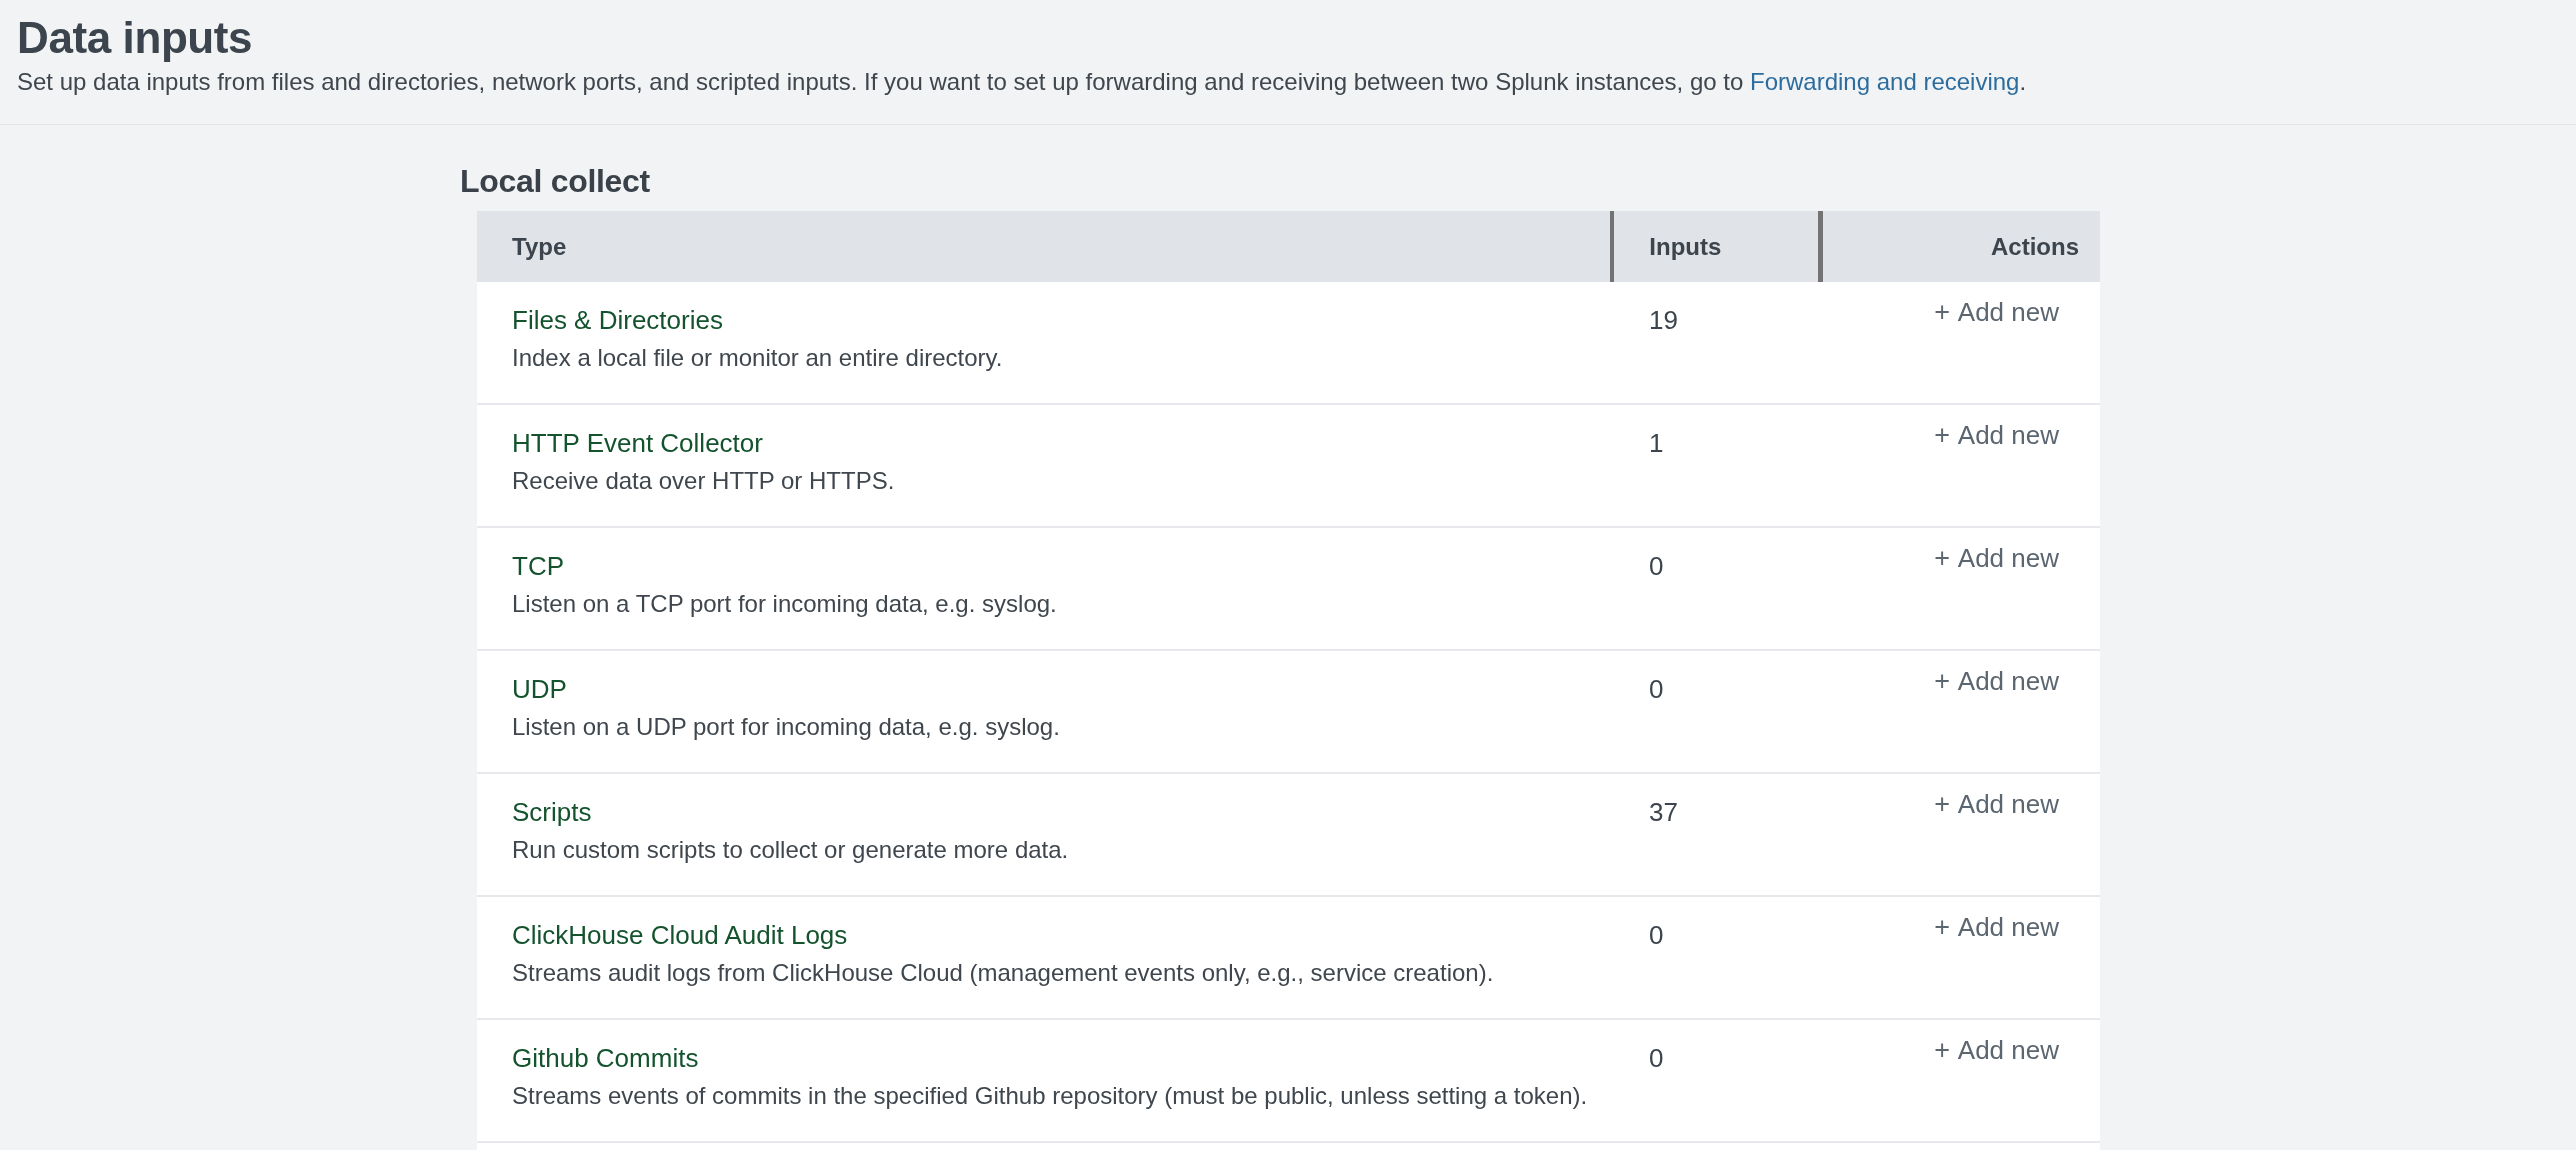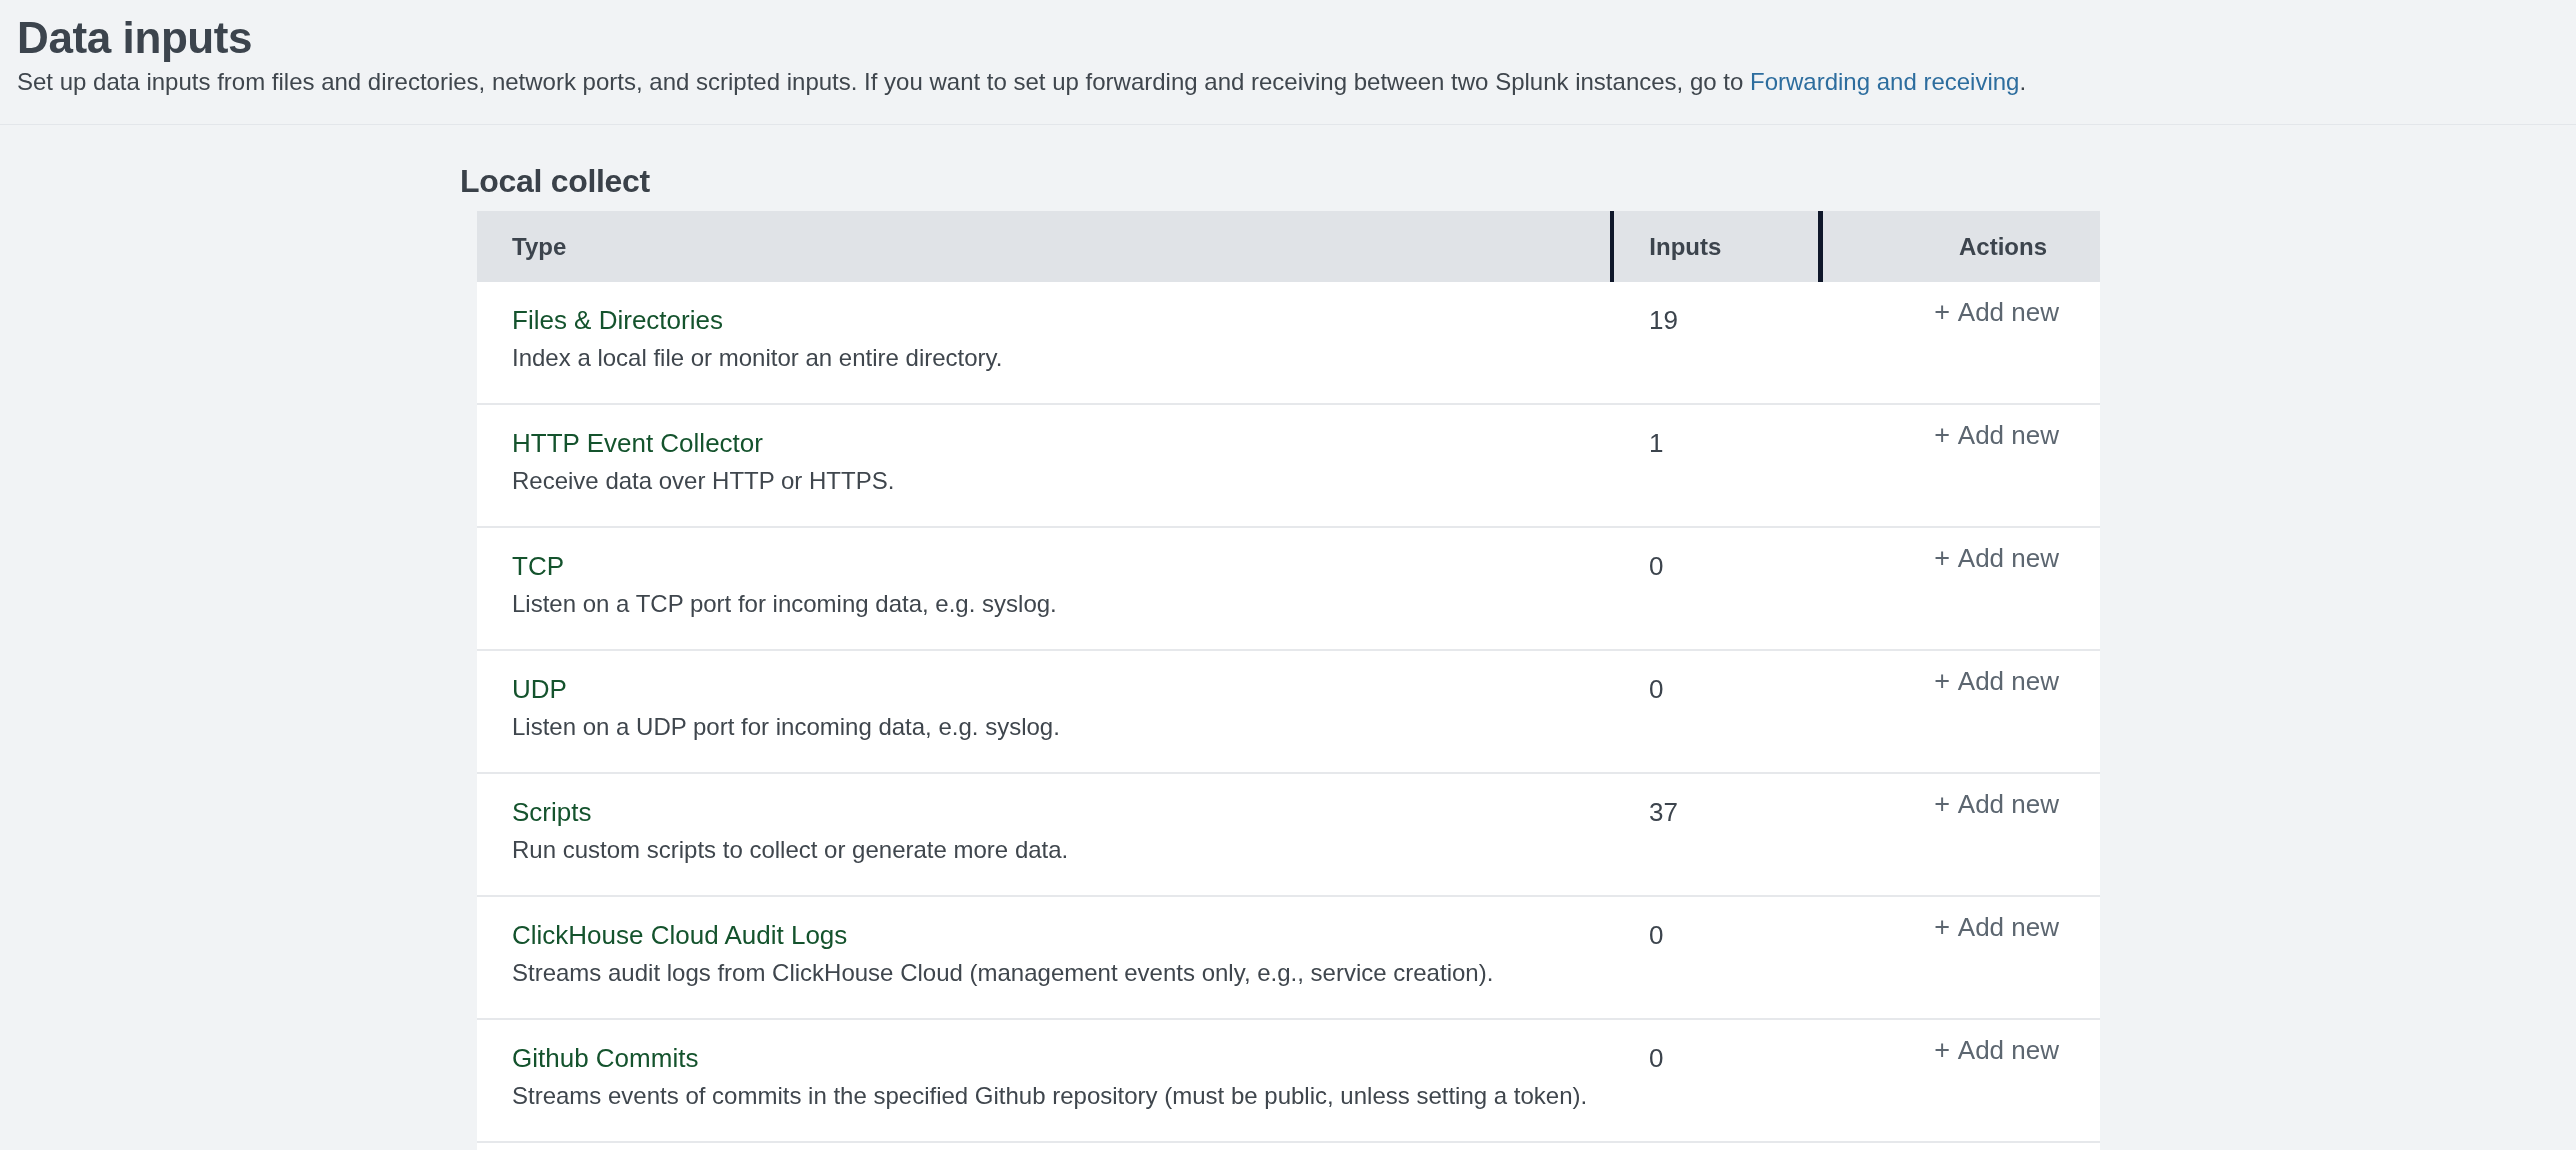"Type" .thead { background: #0f172a -> #737373 }
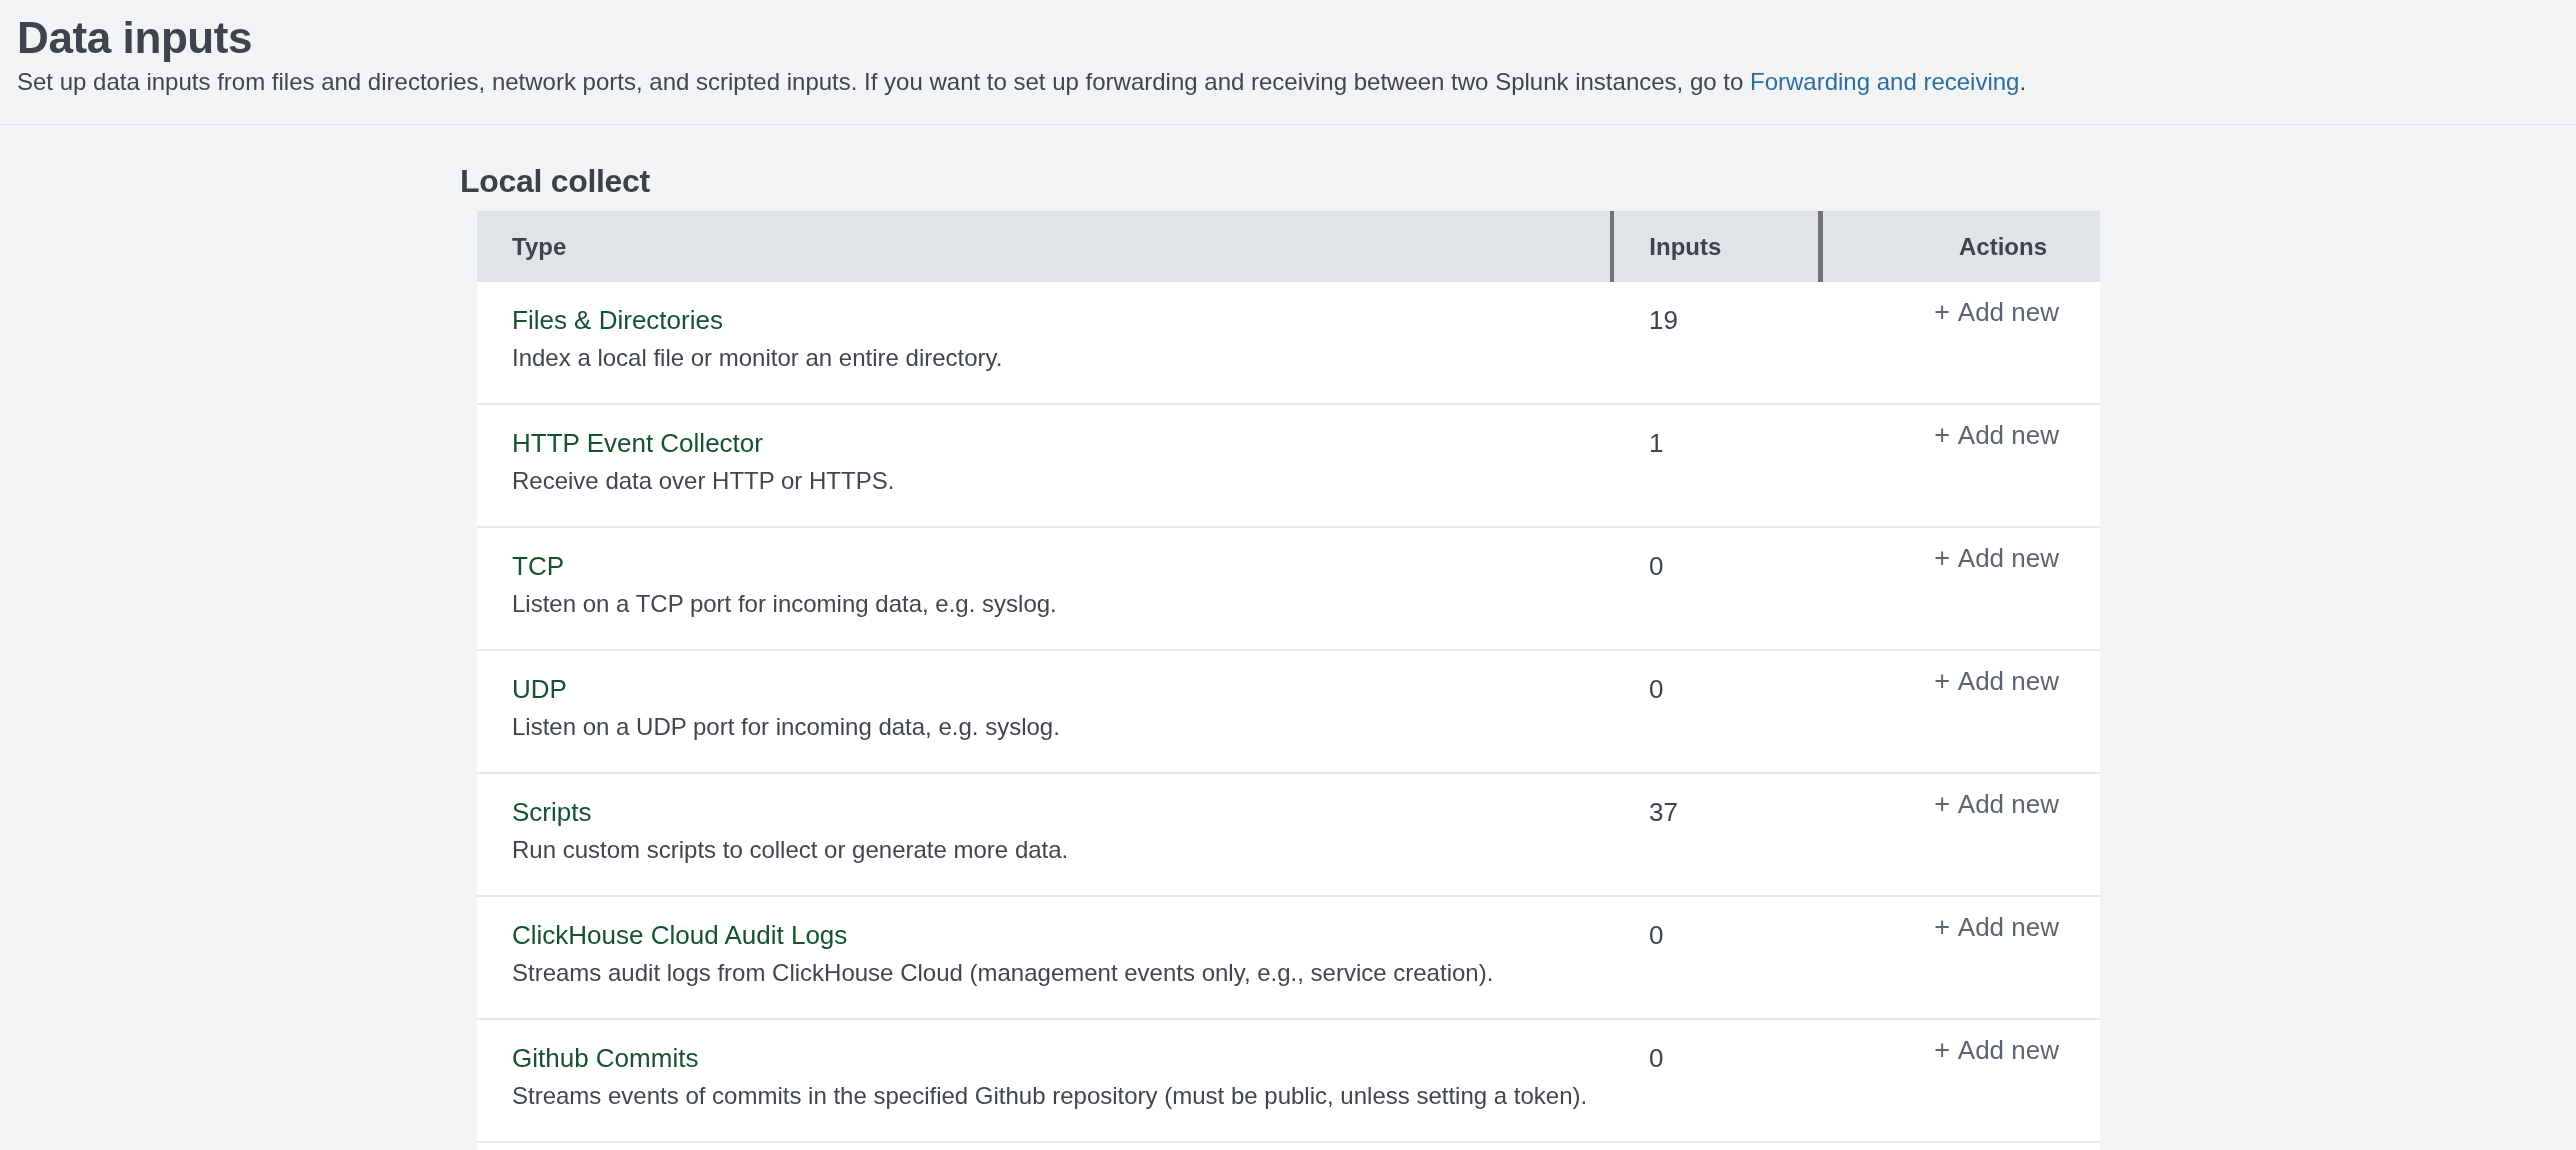"Actions" .th-actions { padding-right: 53px -> 21px }
